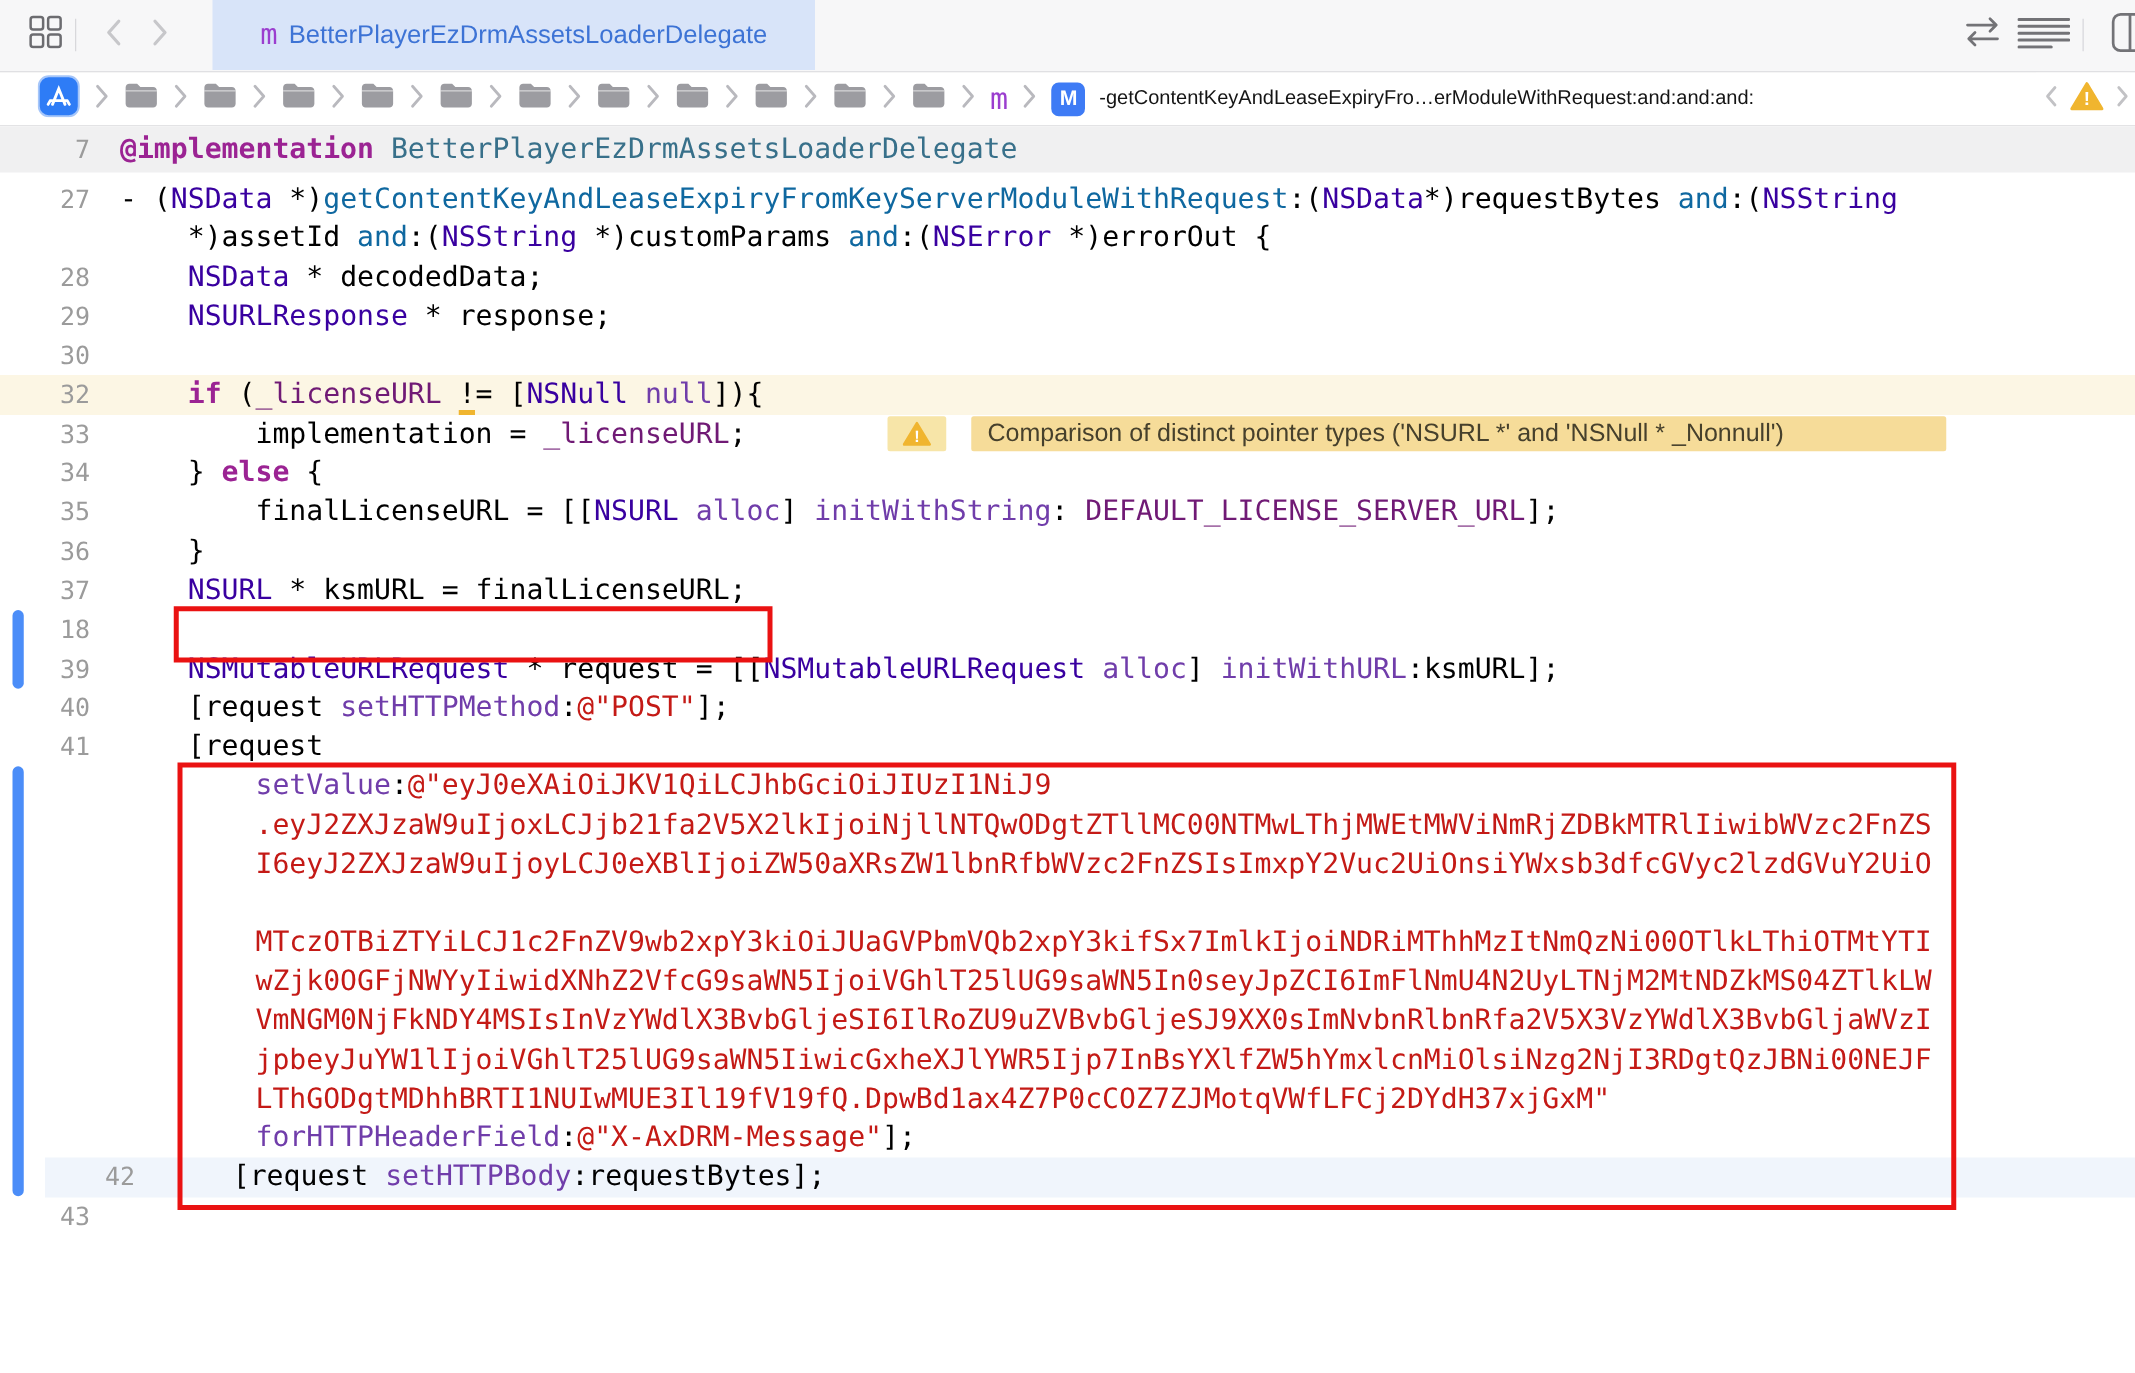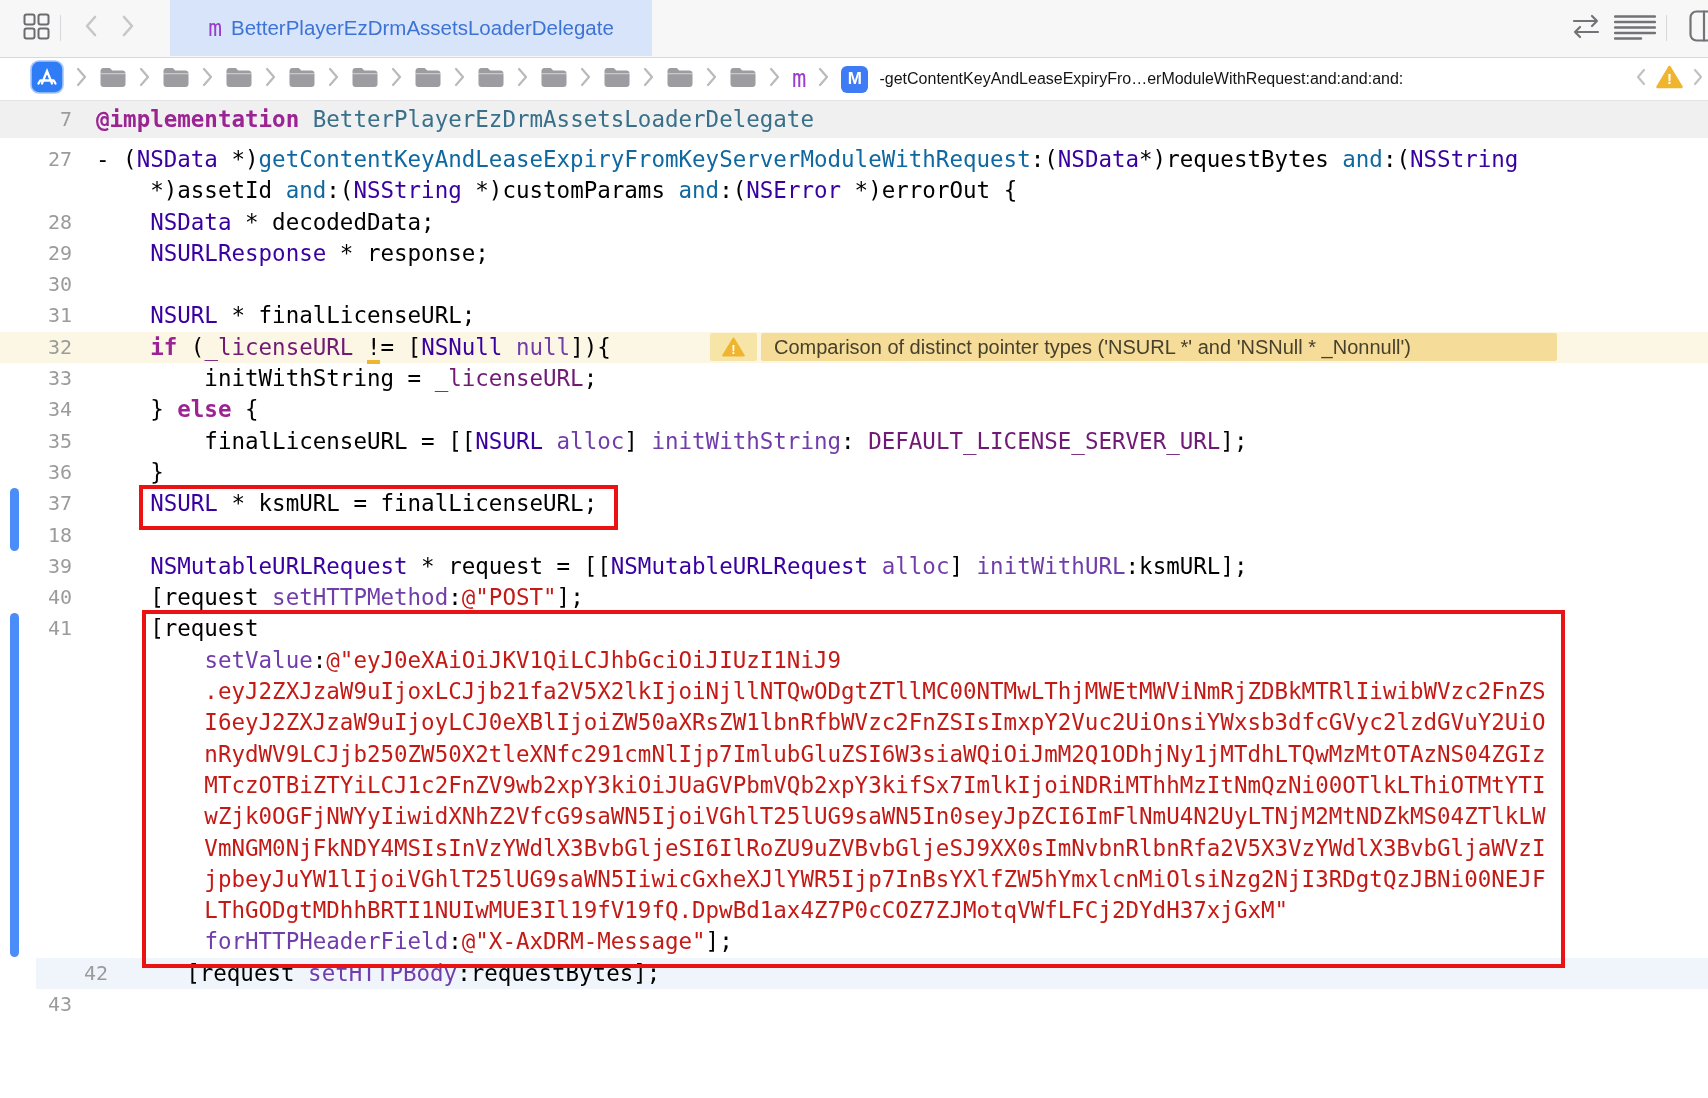"31" div.crow { html: <div> <span>31</span> <span><span> </span><span>NSURL</span><span> * finalLicenseURL;</span></span> </div> -> none }
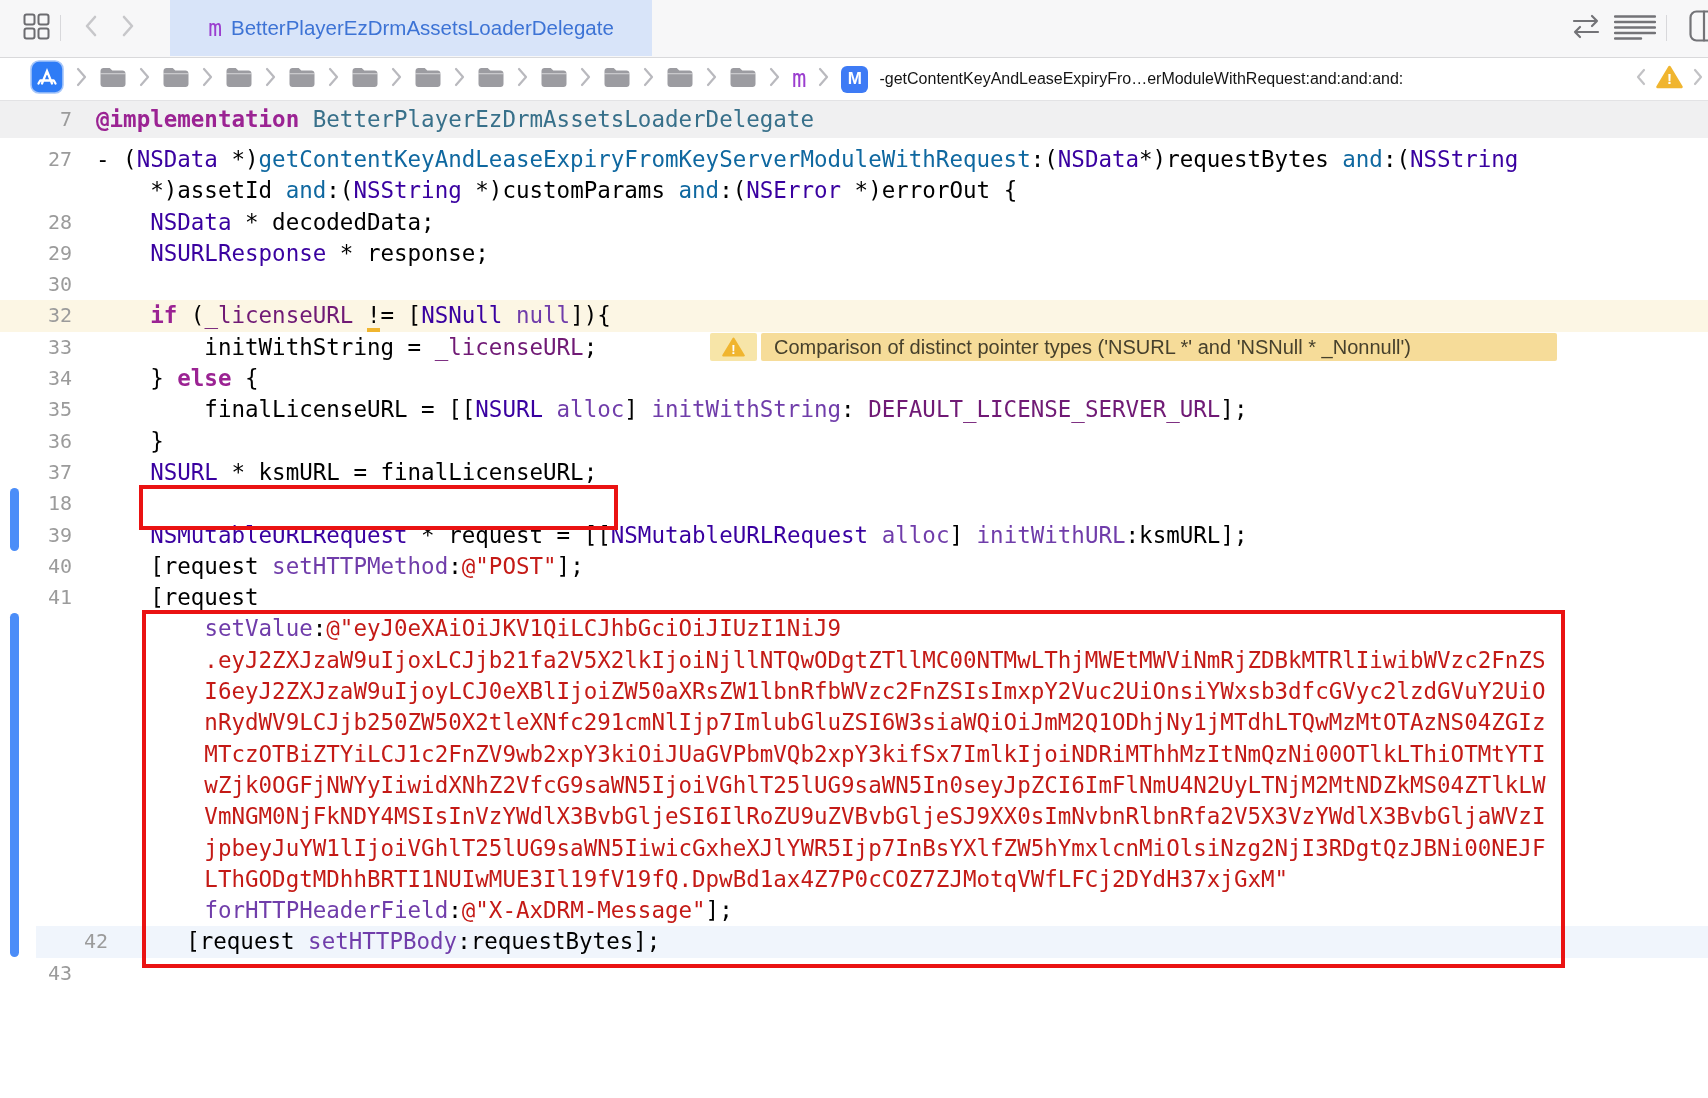"initWithString =" span.tok-p { text: initWithString -> implementation }
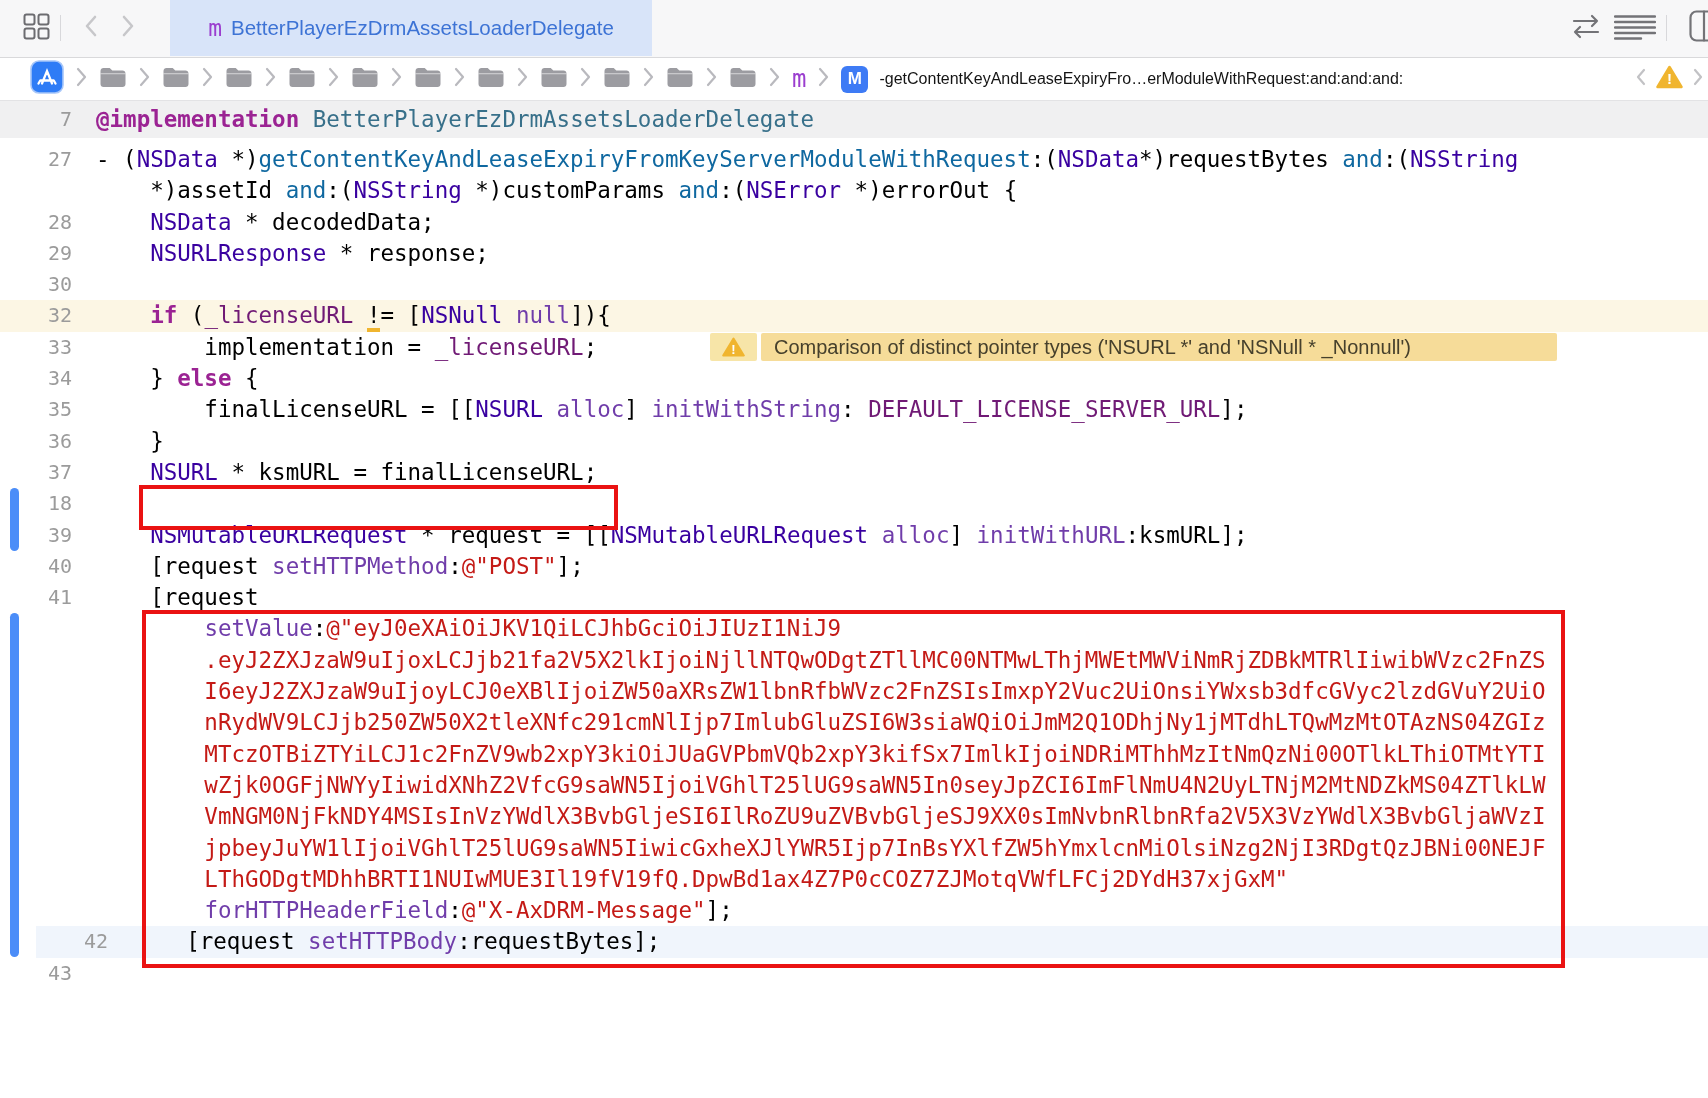"Comparison of distinct pointer types" .warn-tx { margin-left: 4px -> 20px }
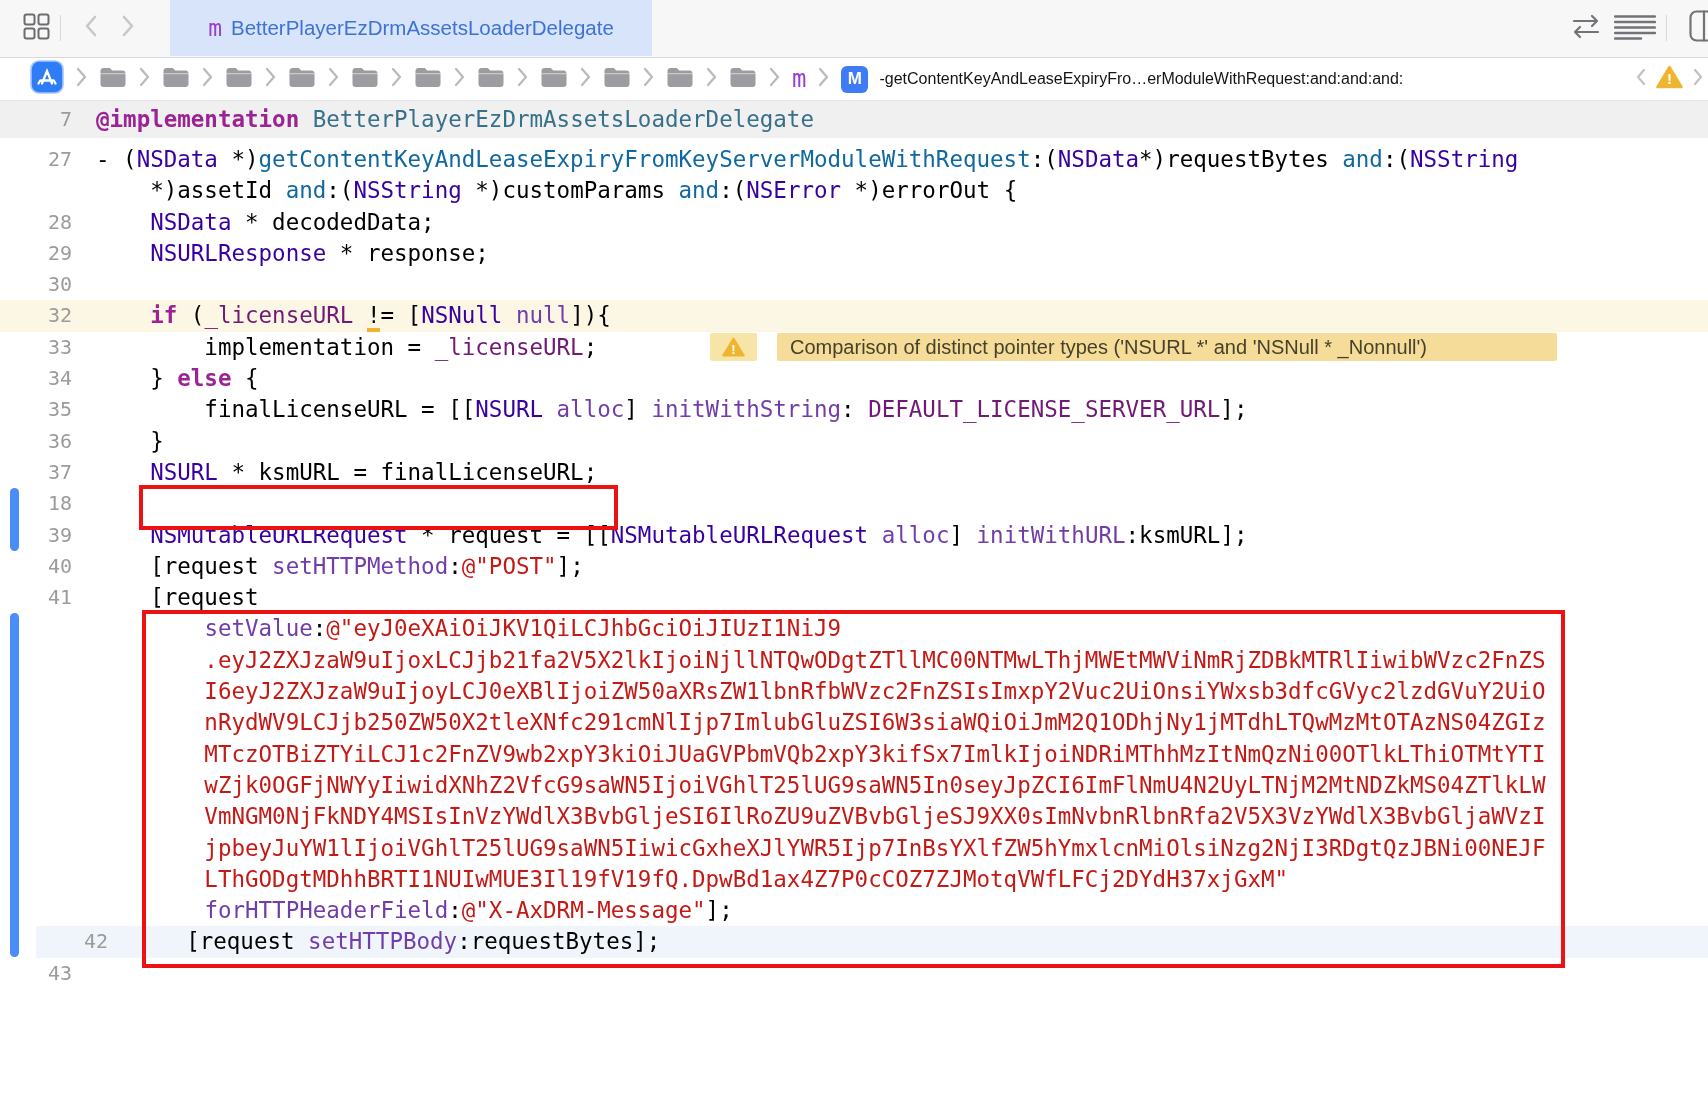"nRydWV9LCJjb250ZW50X2tleXNfc291cmNlIjp7I" span.ltxt { html: <span><span> nRydWV9LCJjb250ZW50X2tleXNfc291cmNlIjp7ImlubGluZSI6W3siaWQiOiJmM2Q1ODhjNy1jMTdhLTQwMzMtOTAzNS04ZGIz</span></span> -> none }
